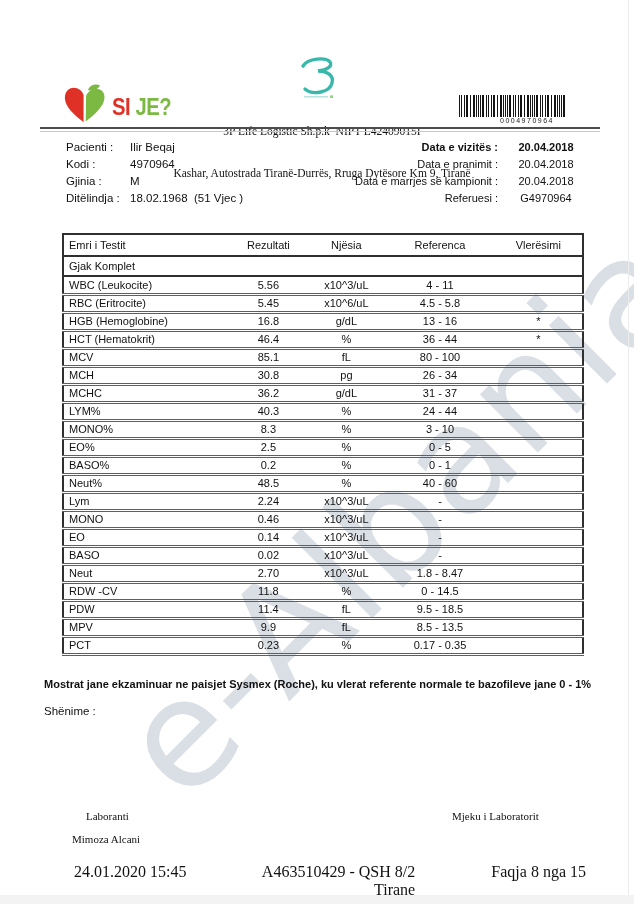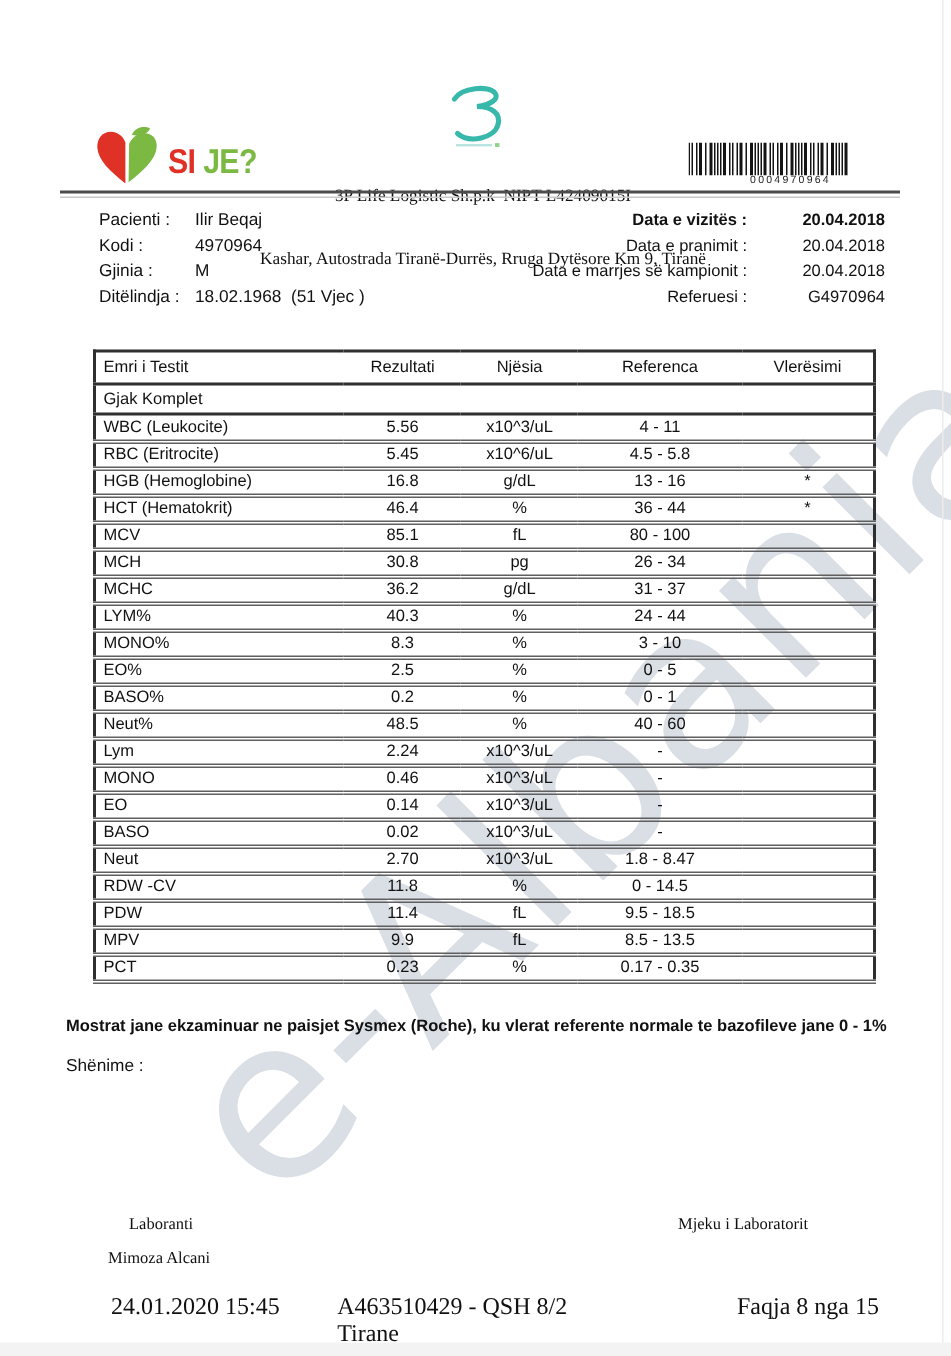"20.04.2018" .v-value { text-align: right -> center }
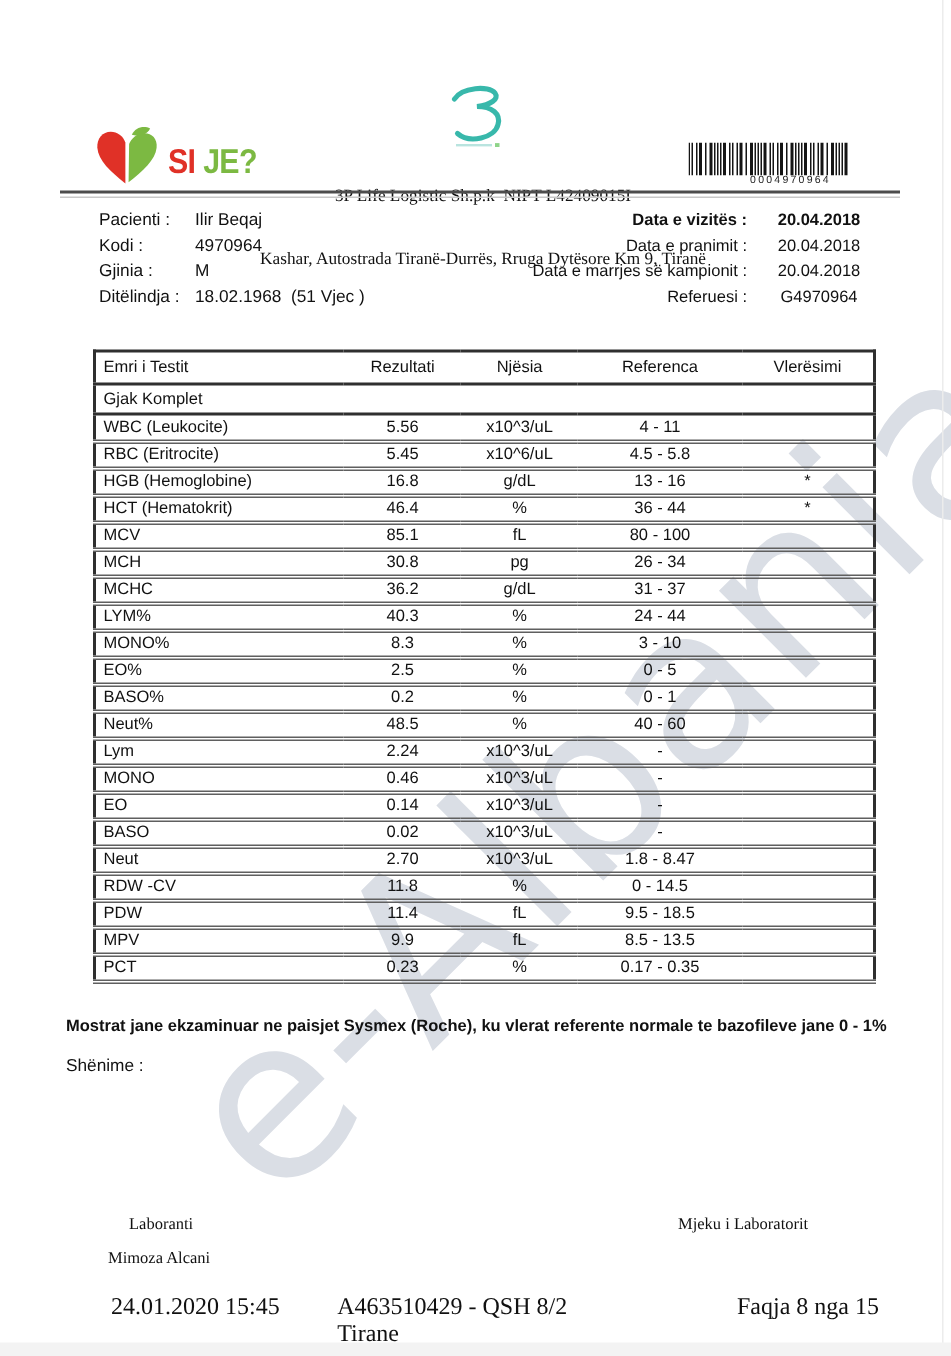"A463510429 - QSH 8/2 Tirane" .footer-center { text-align: left -> right }
